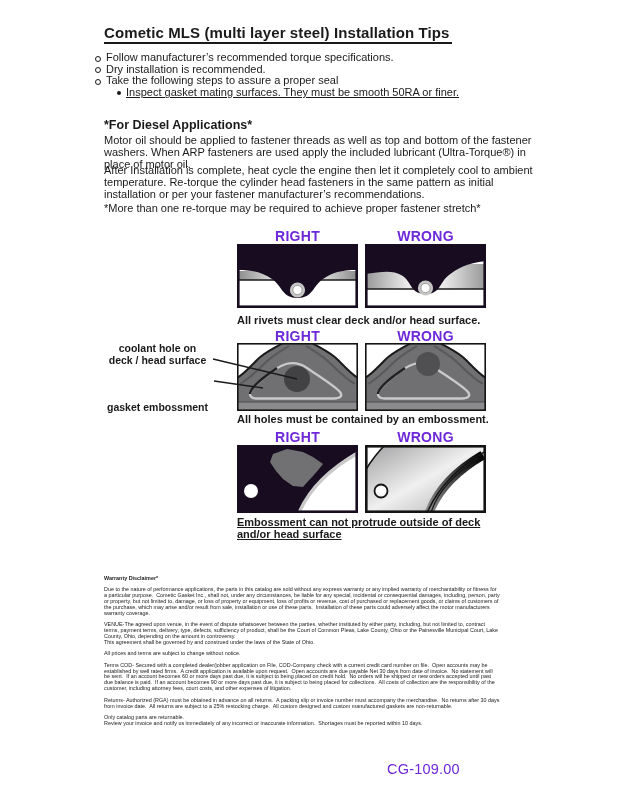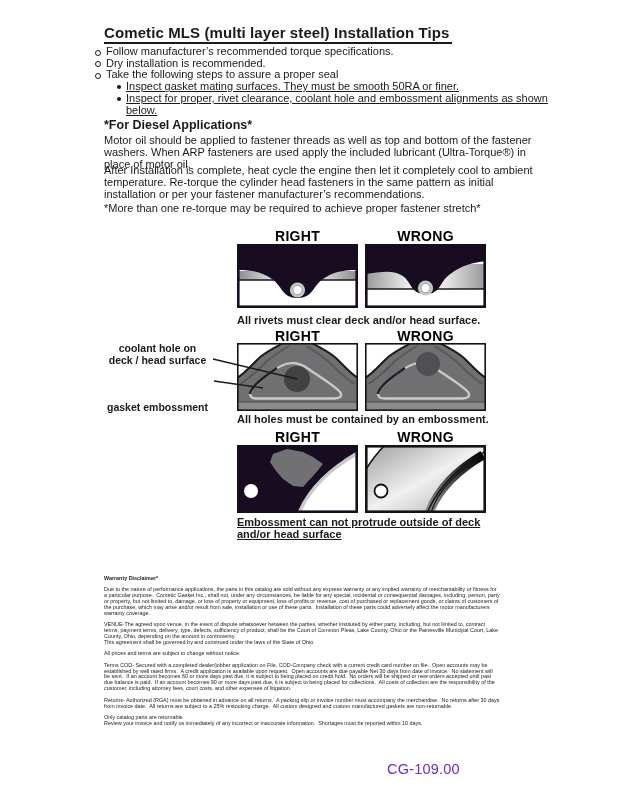"Follow manufacturer’s recommended torque" .tips { top: 46px -> 52px }
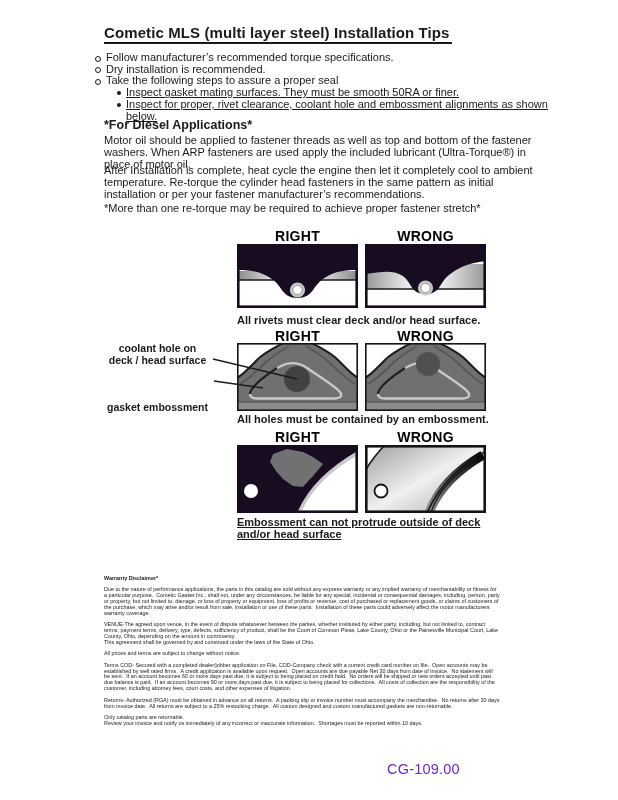"Inspect for proper, rivet clearance," div.li { html: <div> <span></span> <span>Inspect for proper, rivet clearance, coolant hole and embossment alignments as shown below.</span> </div> -> none }
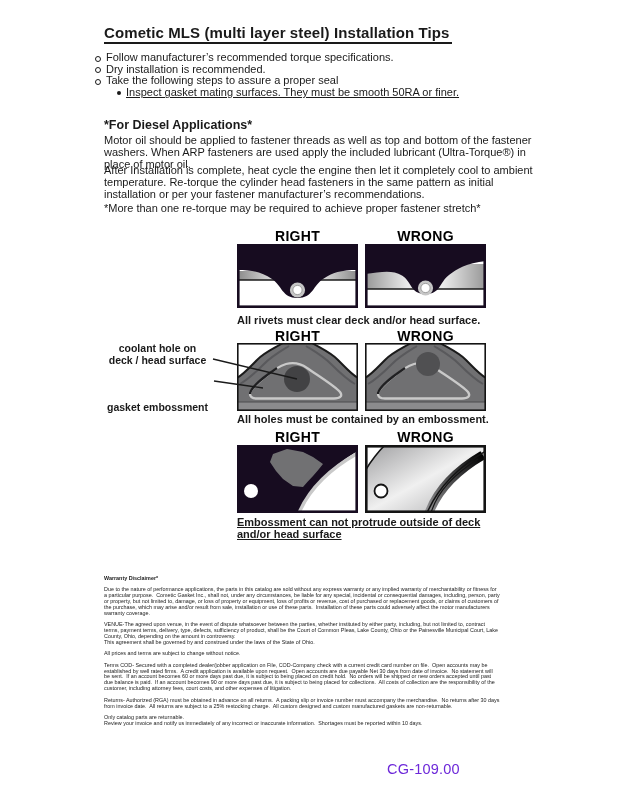"RIGHT" .dg-label { color: #000000 -> #6d28d9 }
